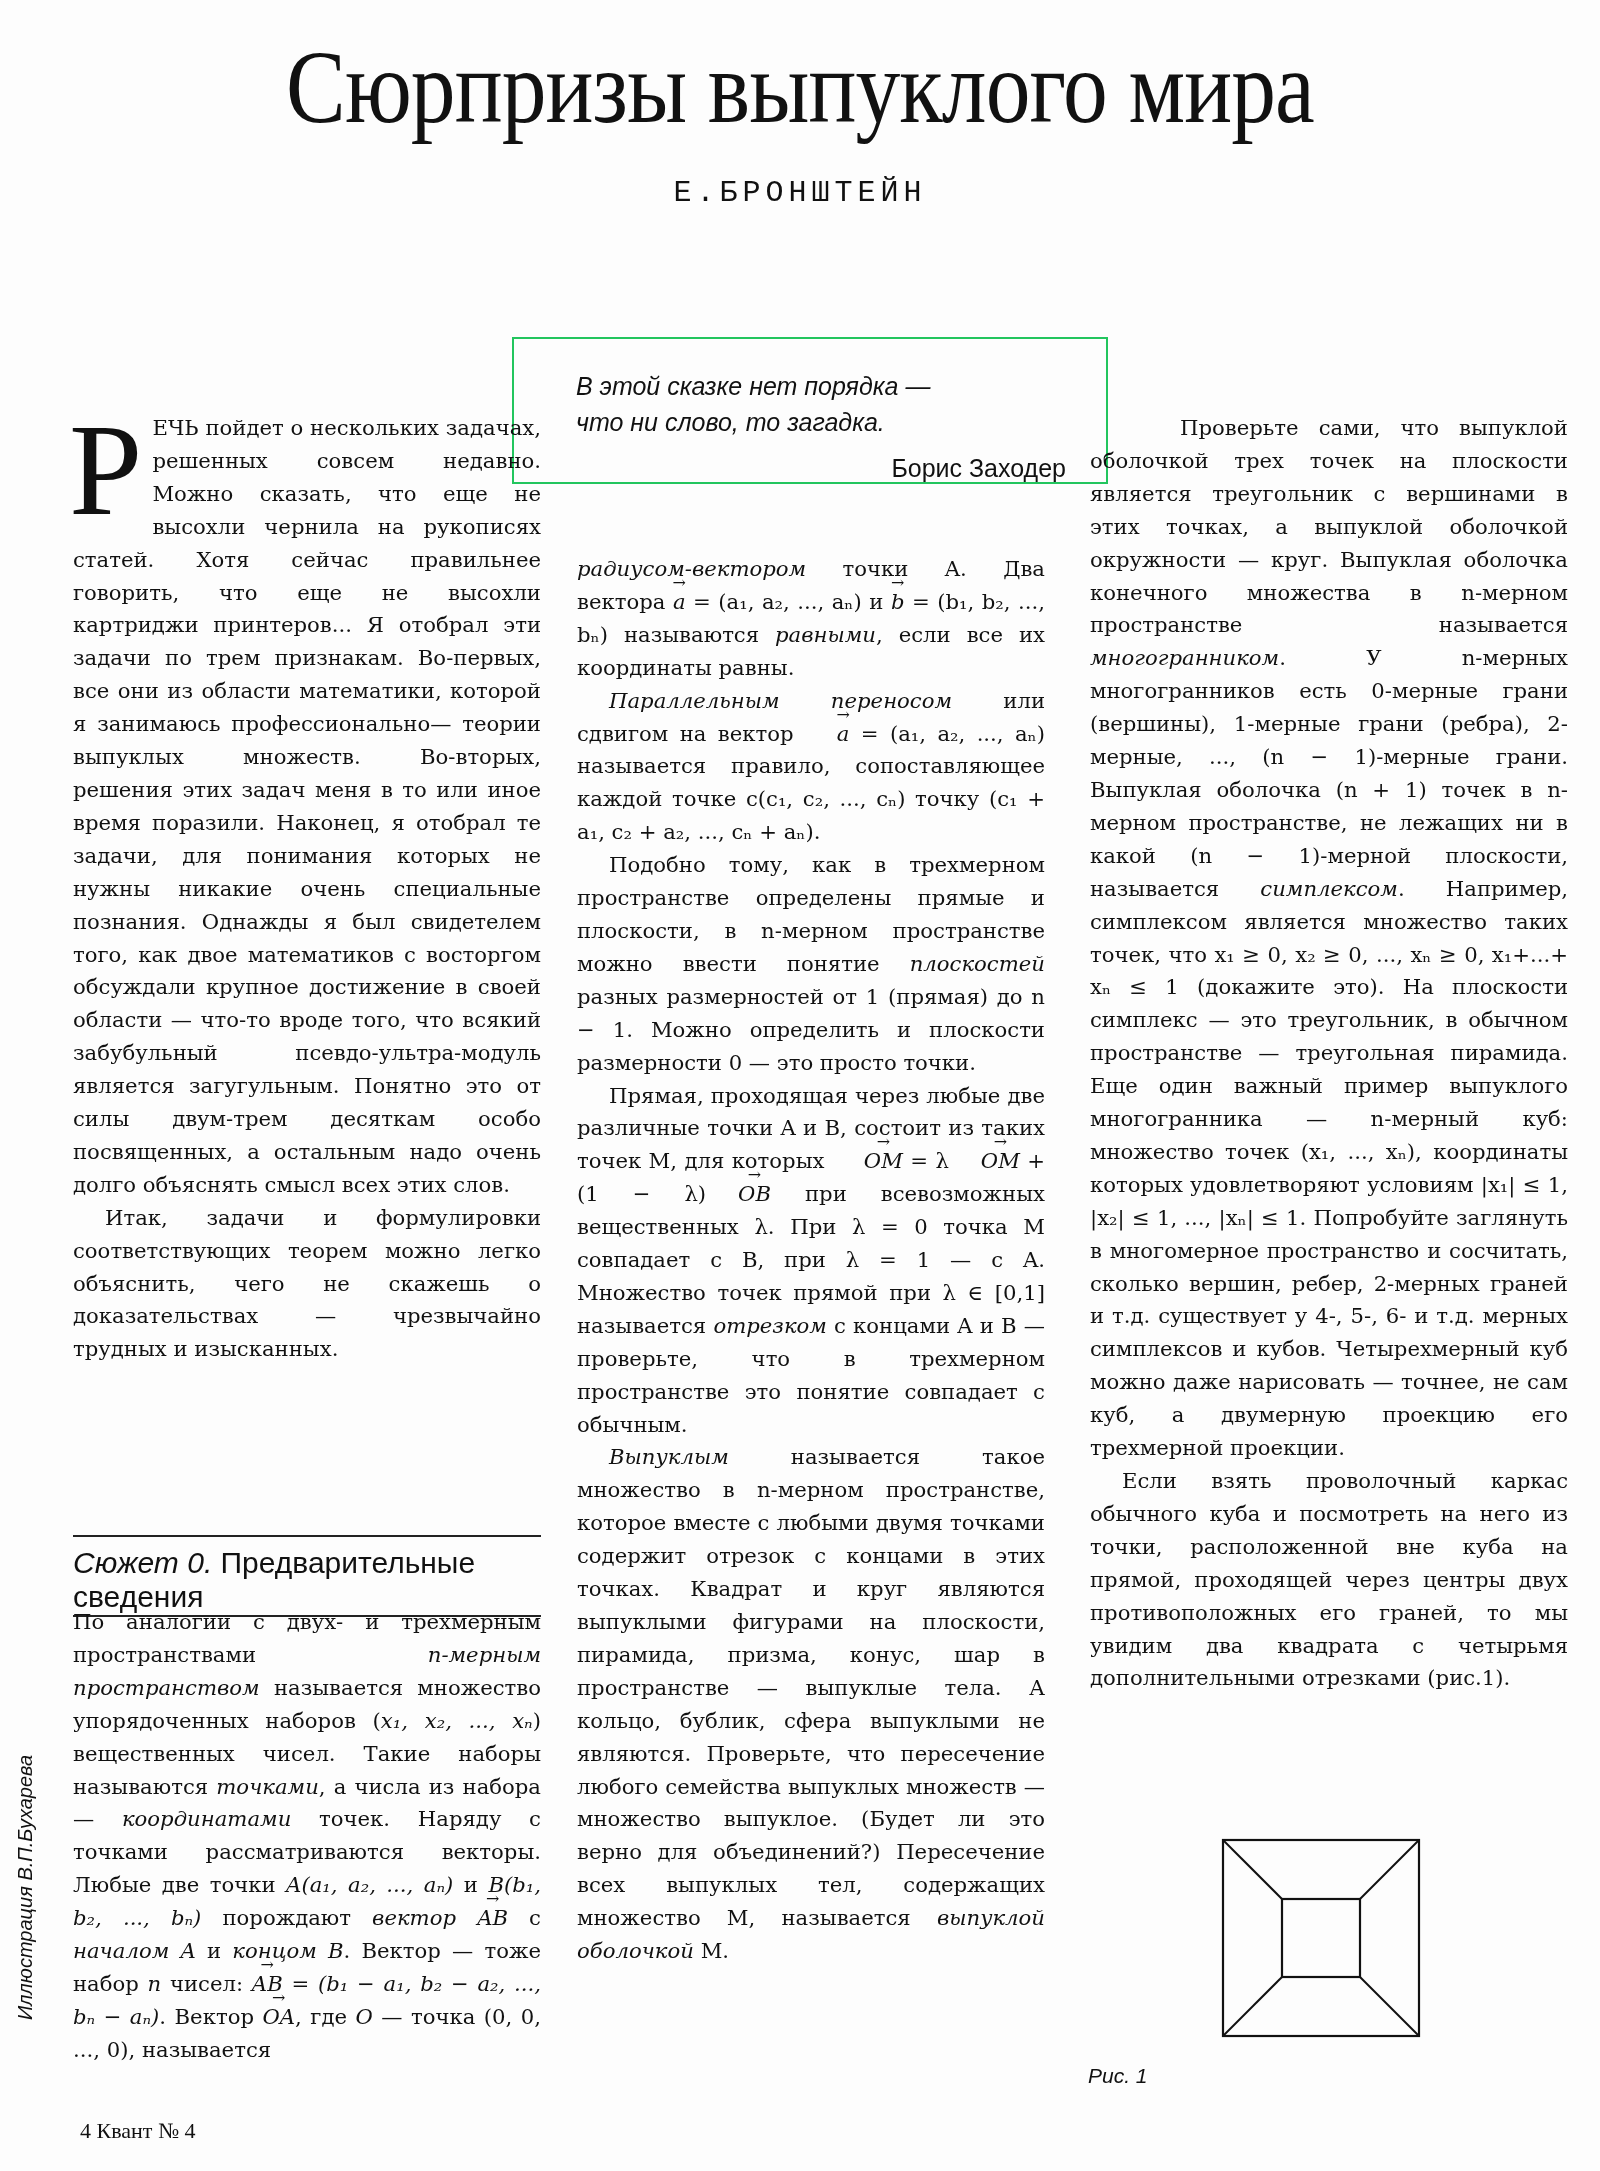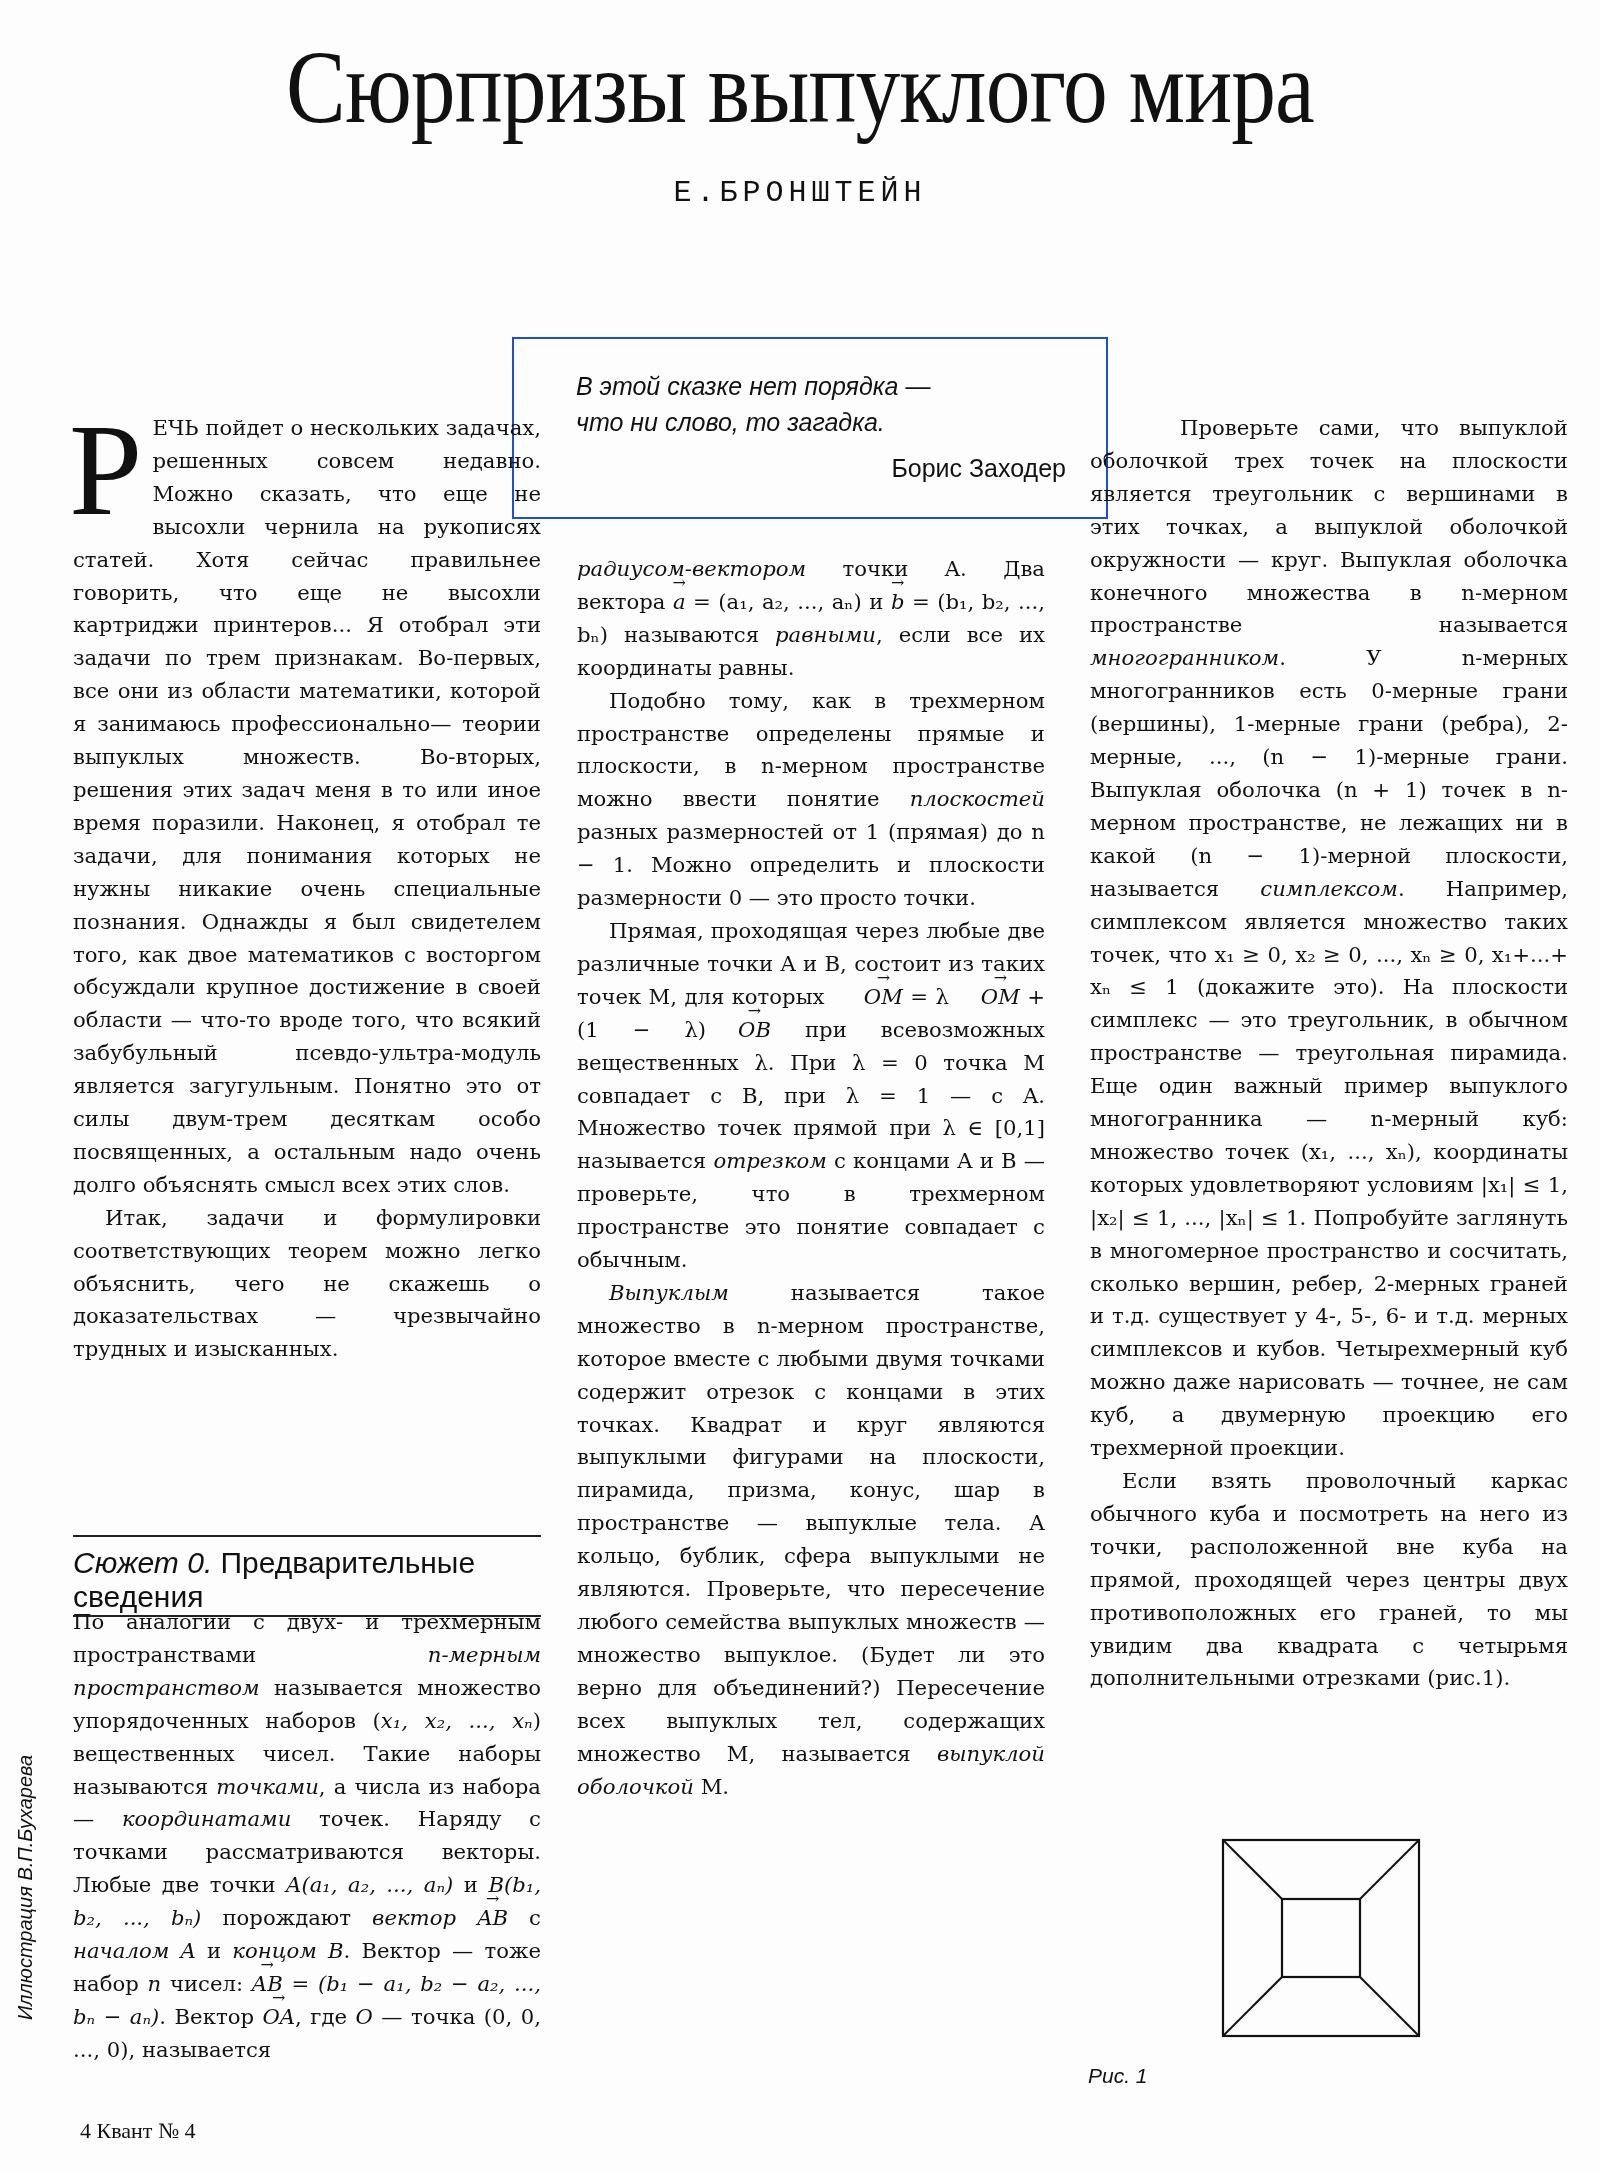"В этой сказке нет порядка" .epigraph { border: 2px solid #1d4ed8 -> 2px solid #22c55e; height: 182px -> 147px }
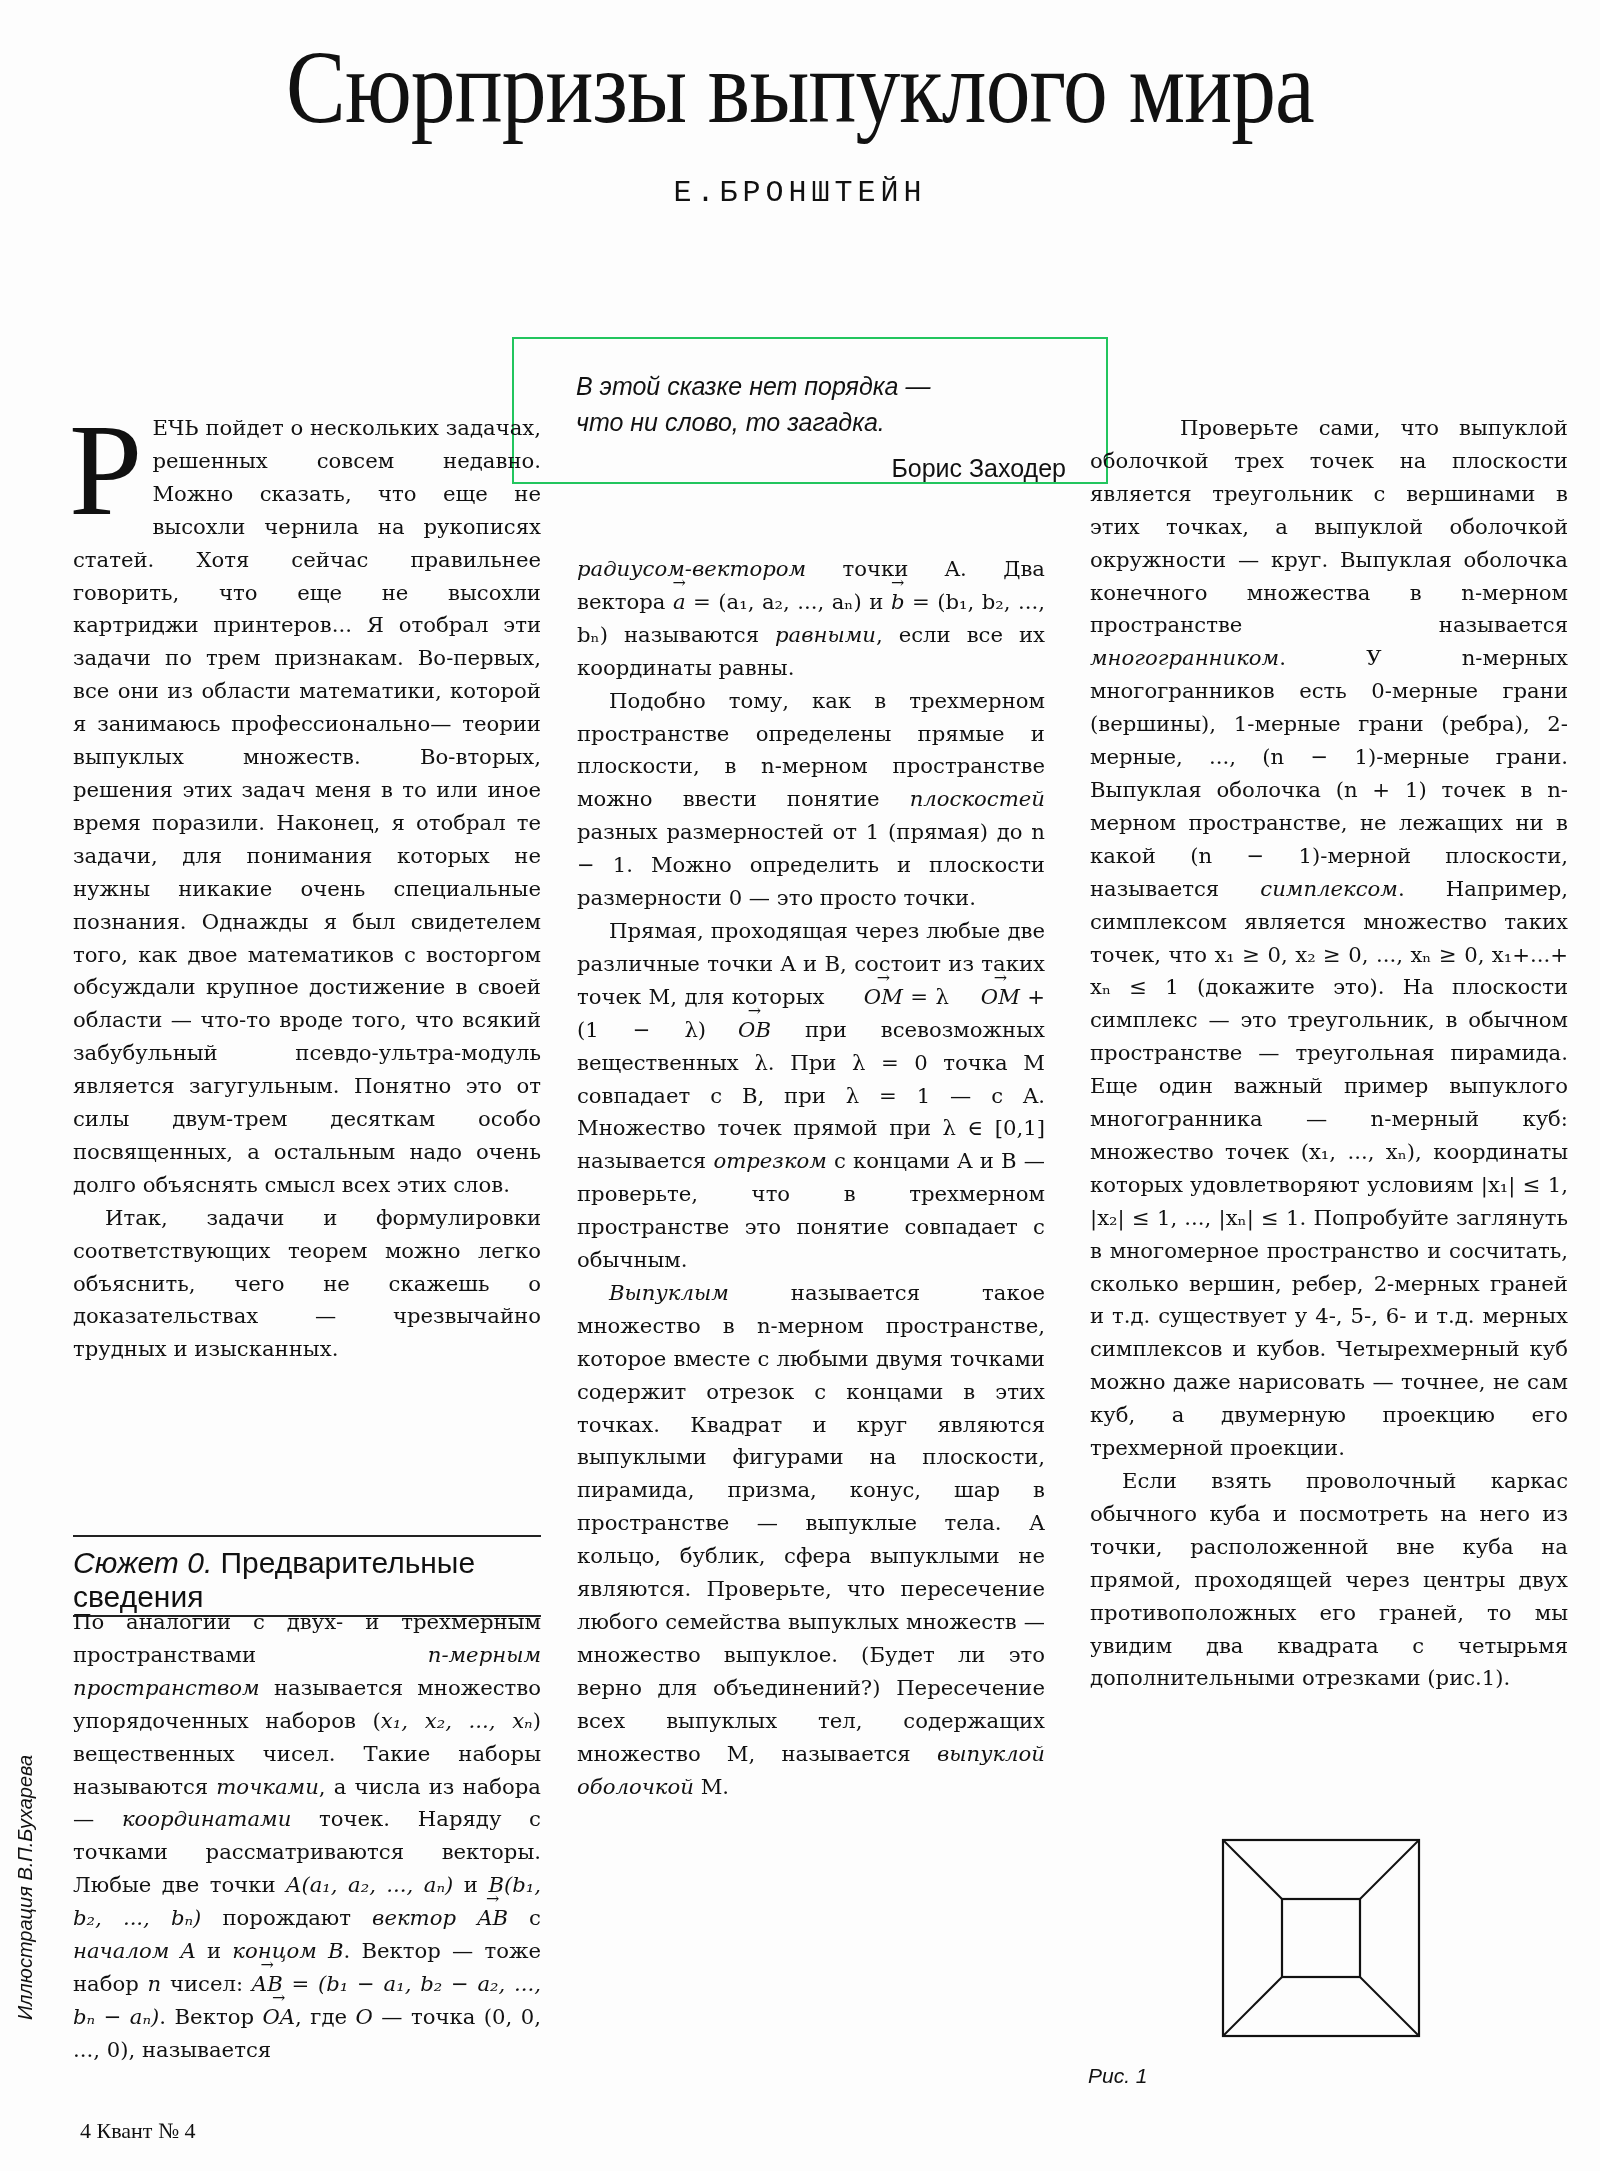"Параллельным переносом или сдвигом на" p { html: none -> <p><i>Параллельным переносом</i><span> или сдвигом на вектор </span><span>a</span><span> = (a₁, a₂, ..., aₙ) называется правило, сопоставляющее каждой точке c(c₁, c₂, ..., cₙ) точку (c₁ + a₁, c₂ + a₂, ..., cₙ + aₙ).</span></p> }
